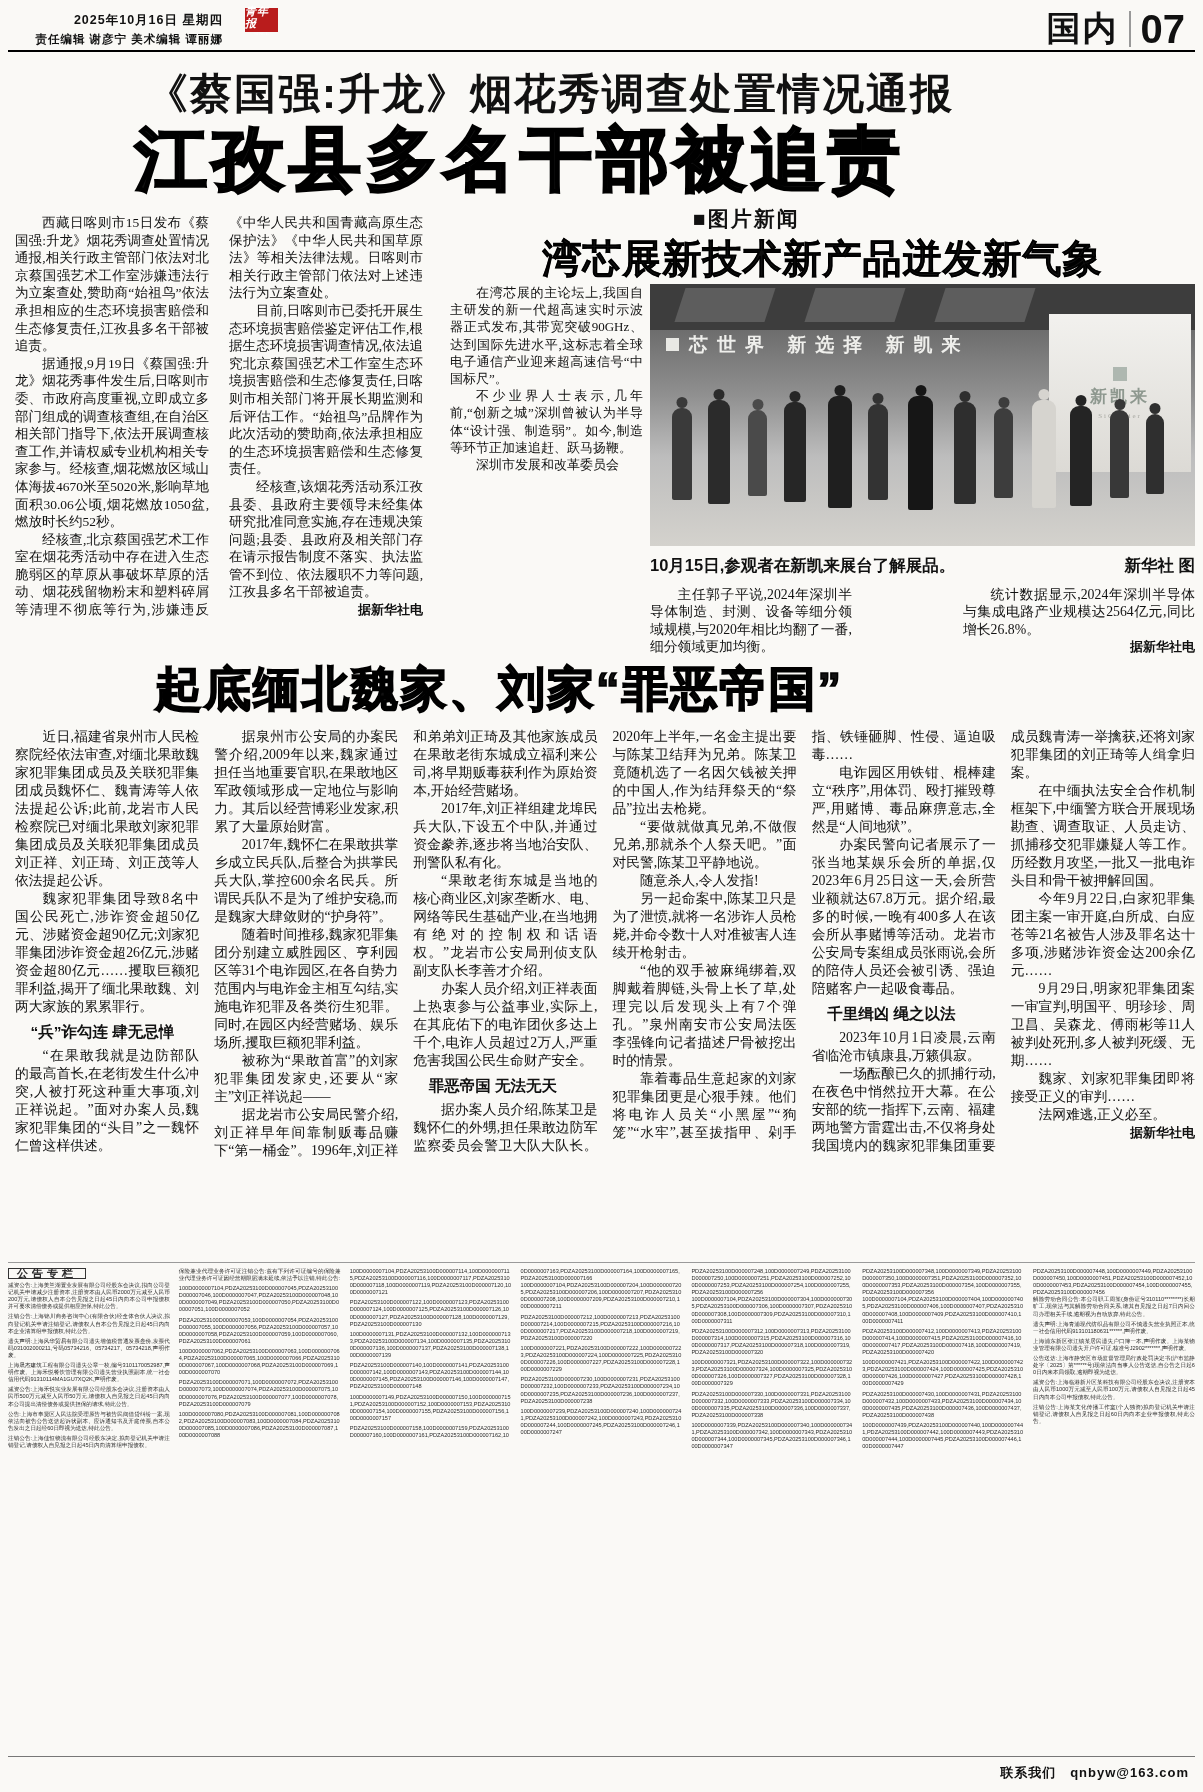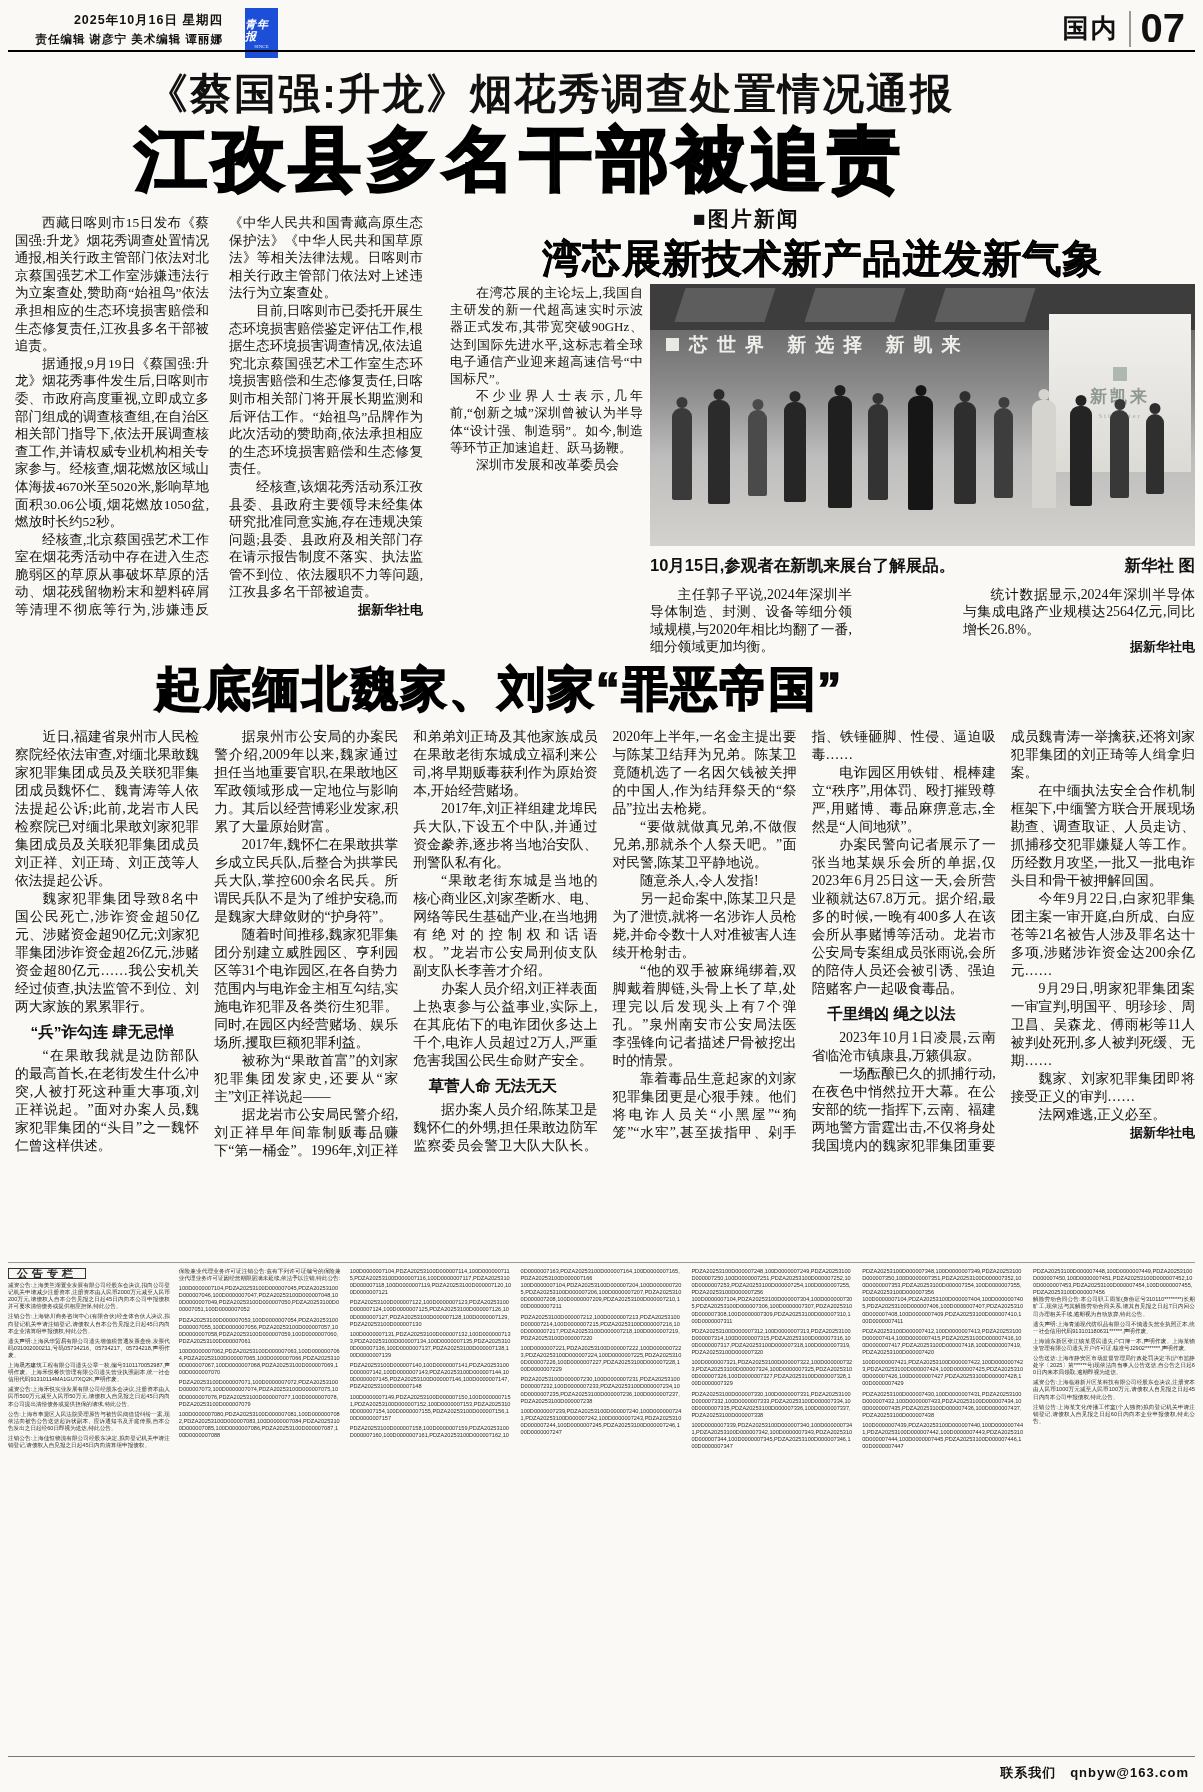"青年报" .masthead { background: #1d4ed8 -> #b91c1c; height: 50px -> 24px }
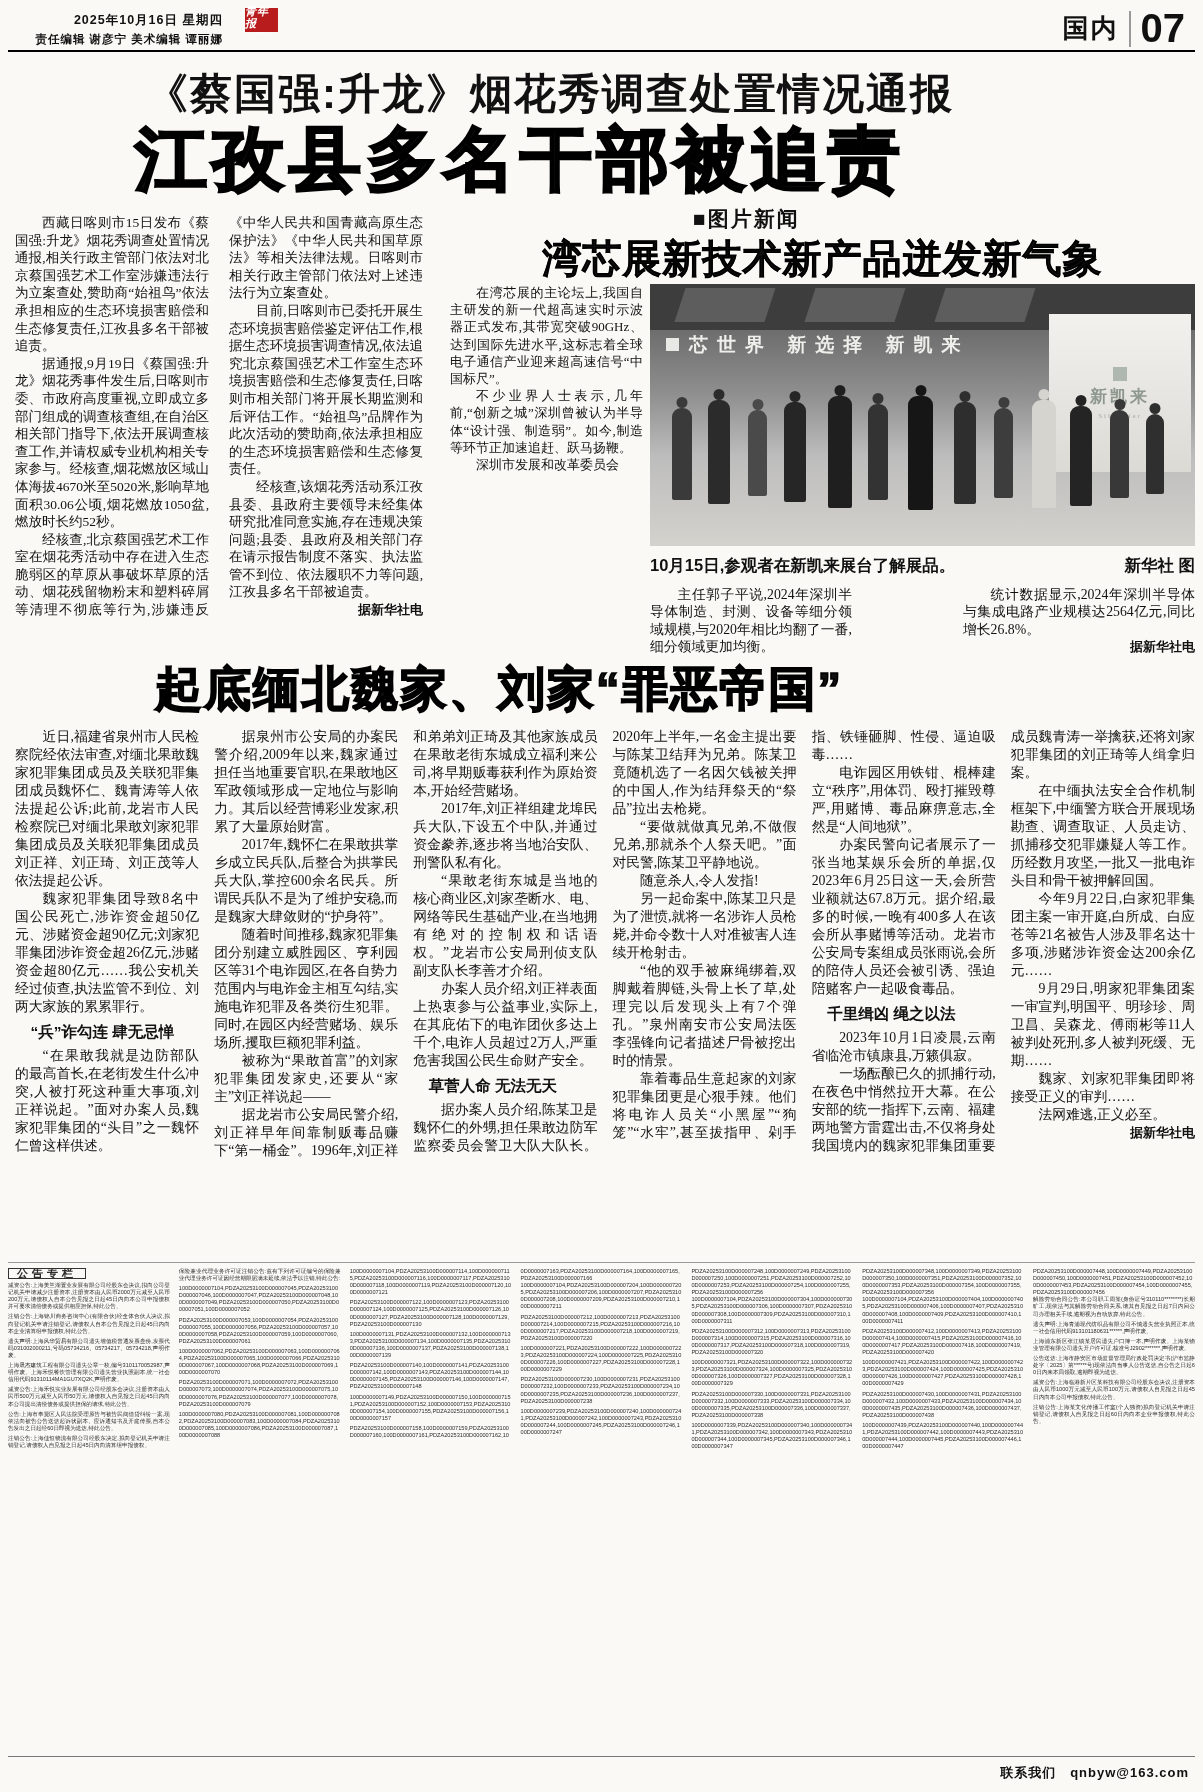"国内" .pageid .sec { font-size: 26px -> 34px }
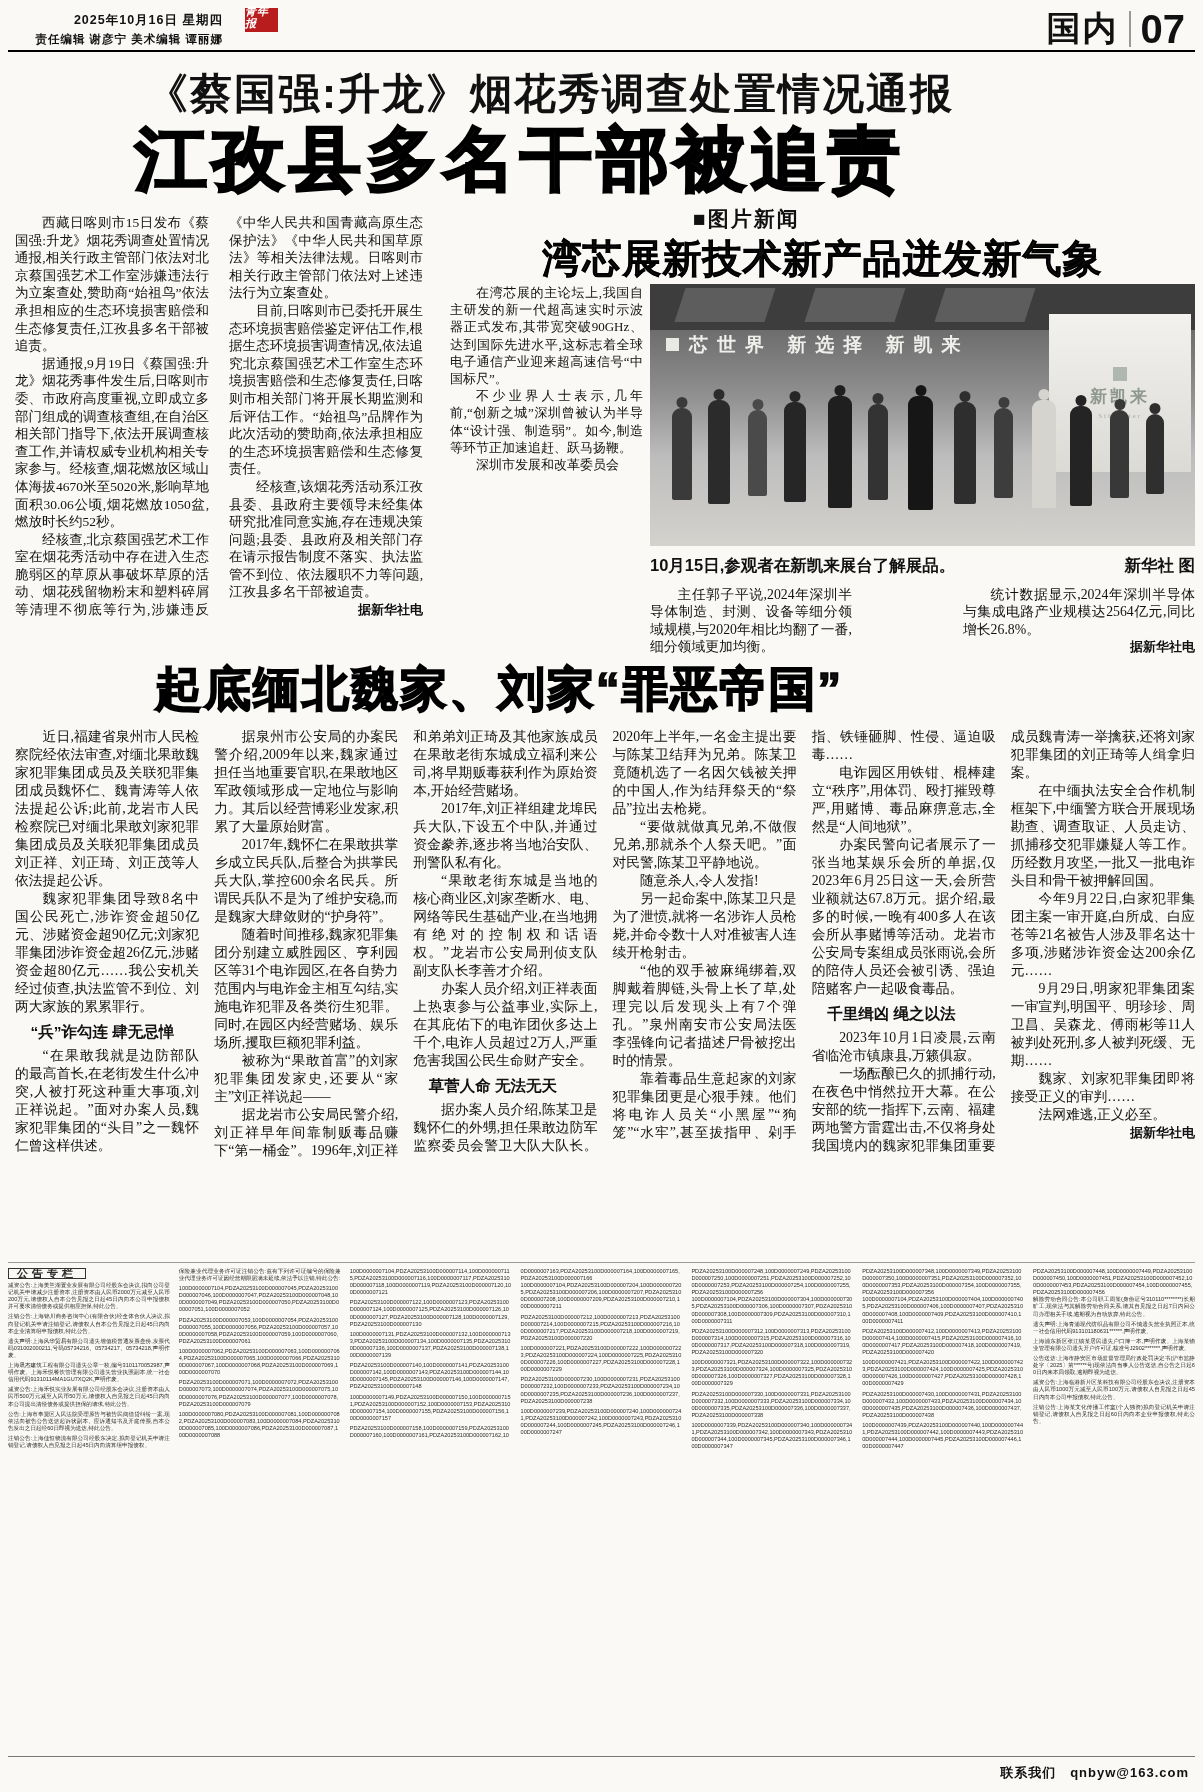"魏家犯罪集团导致8名中国公民死亡,涉诈资金超50亿元、涉赌资金超90亿元;刘家犯" p { text: 我公安机关经过侦查,执法监管不到位 -> 攫取巨额犯罪利益,揭开了缅北果敢魏 }
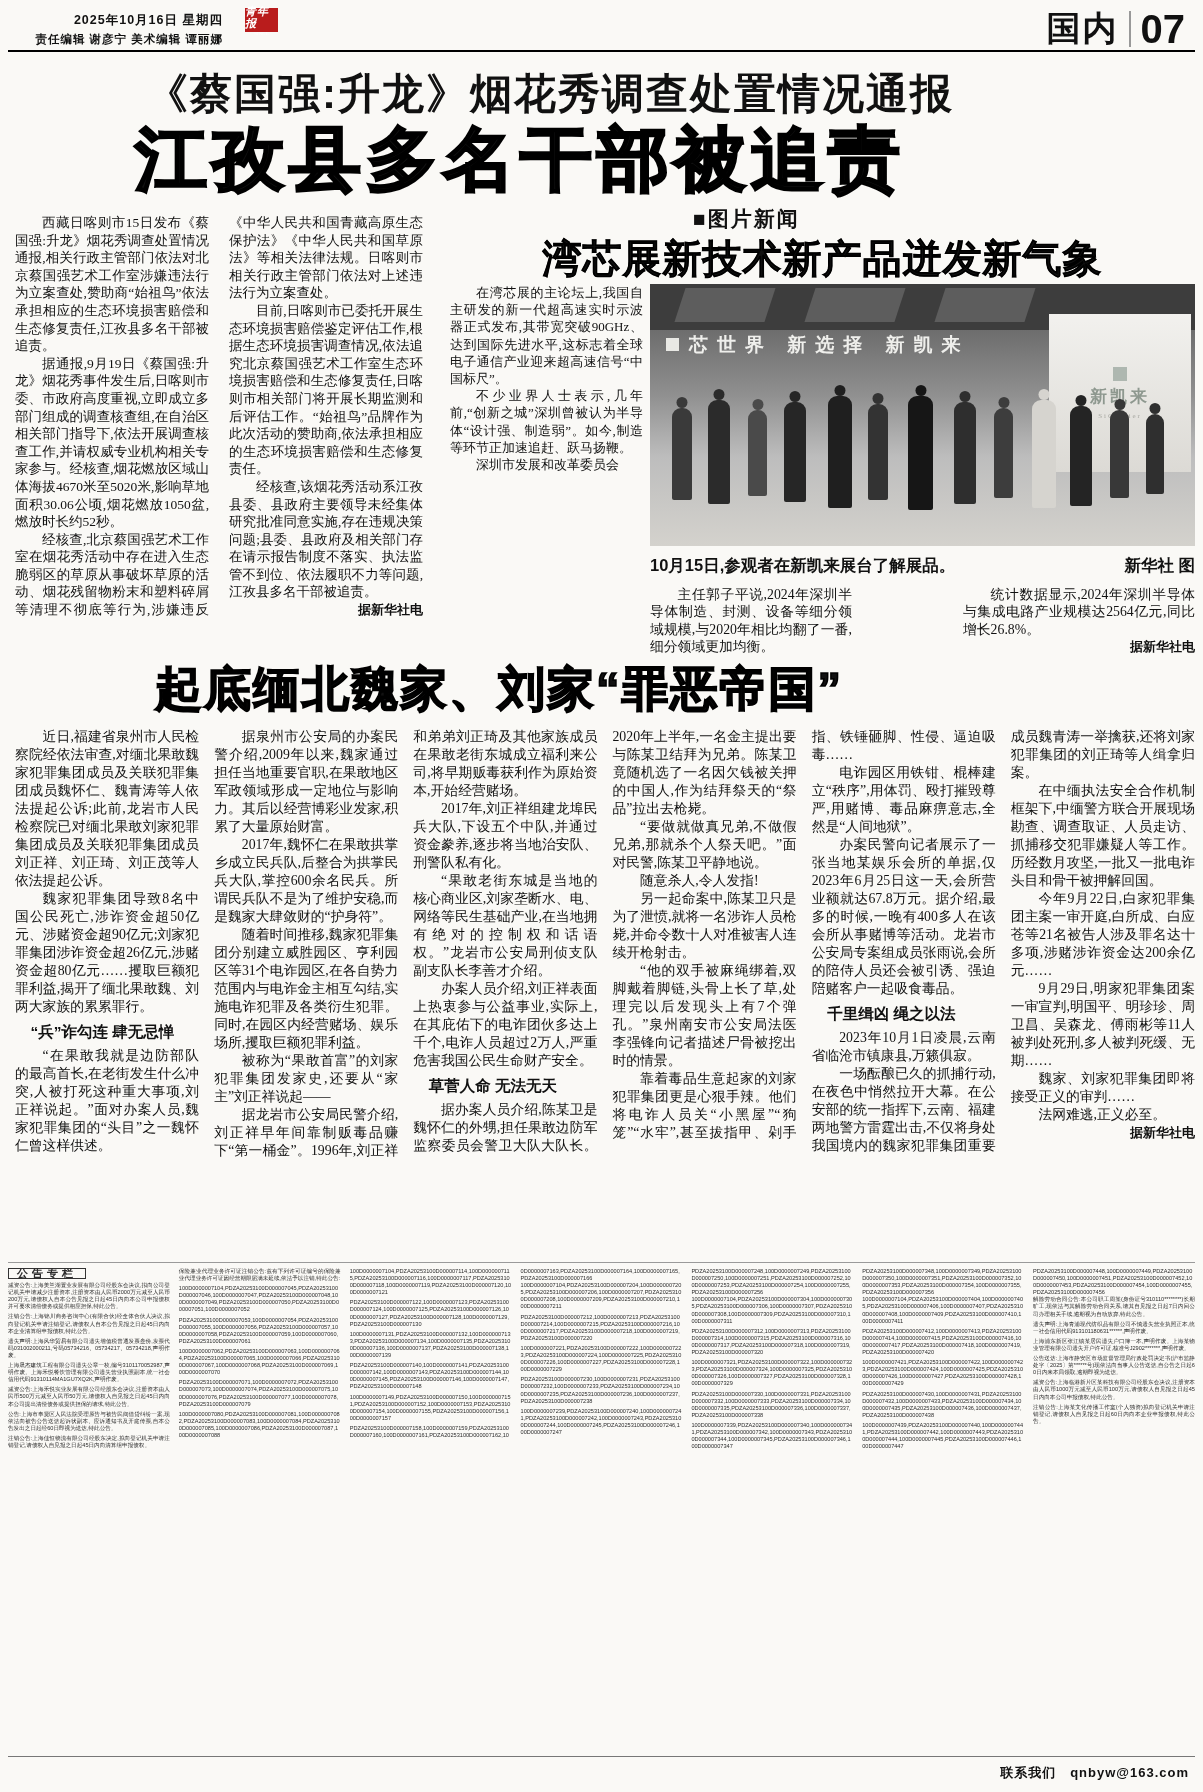"草菅人命 无法无天" h4.subhead { text: 草菅人命 -> 罪恶帝国 }
